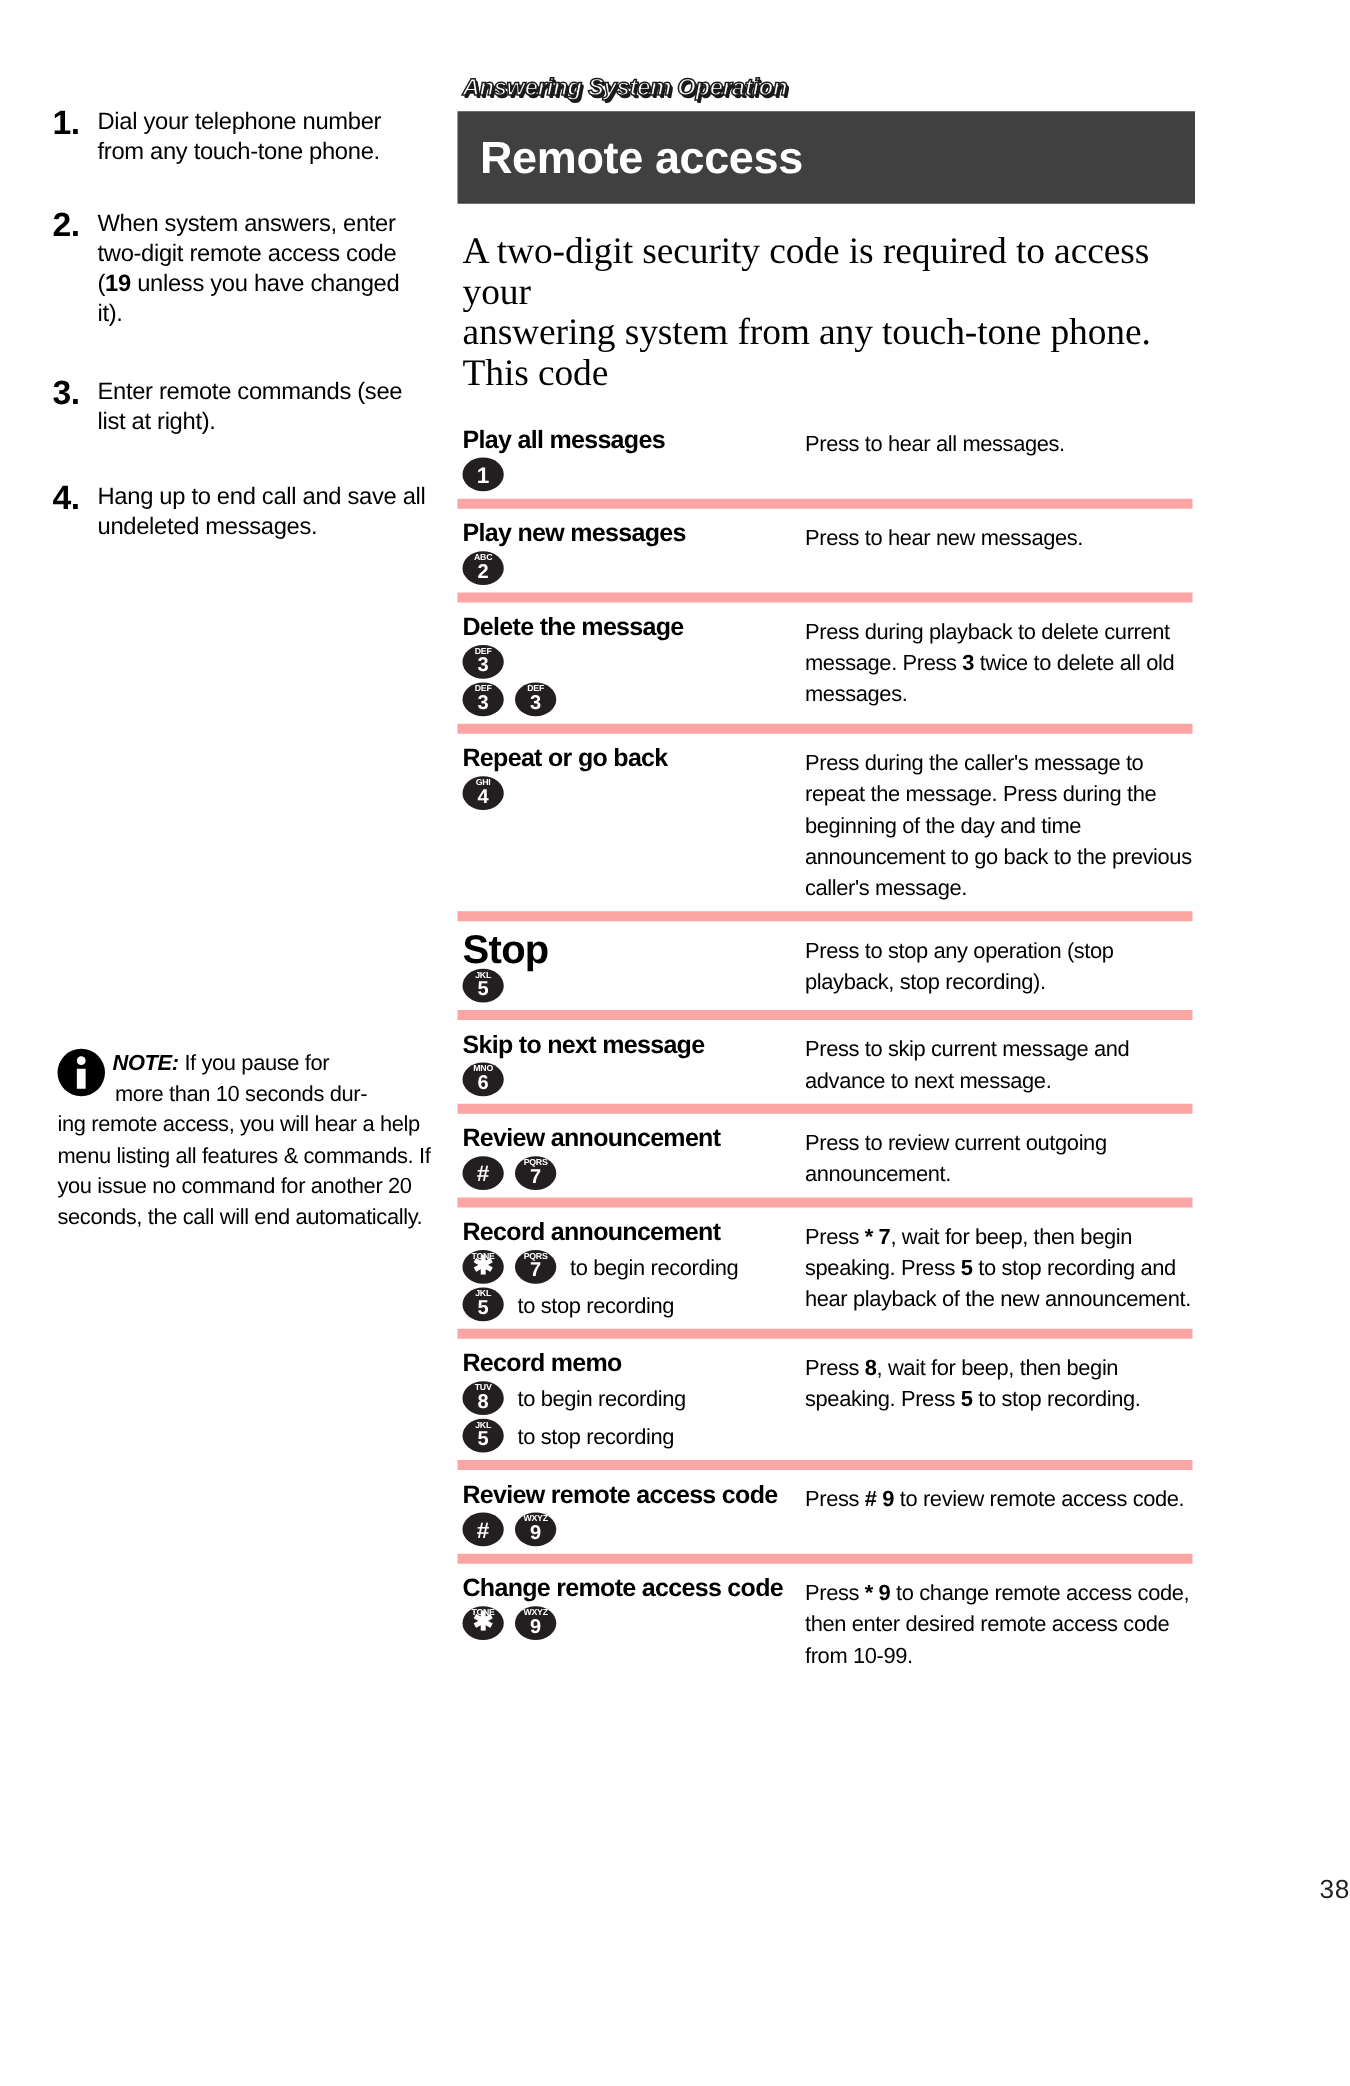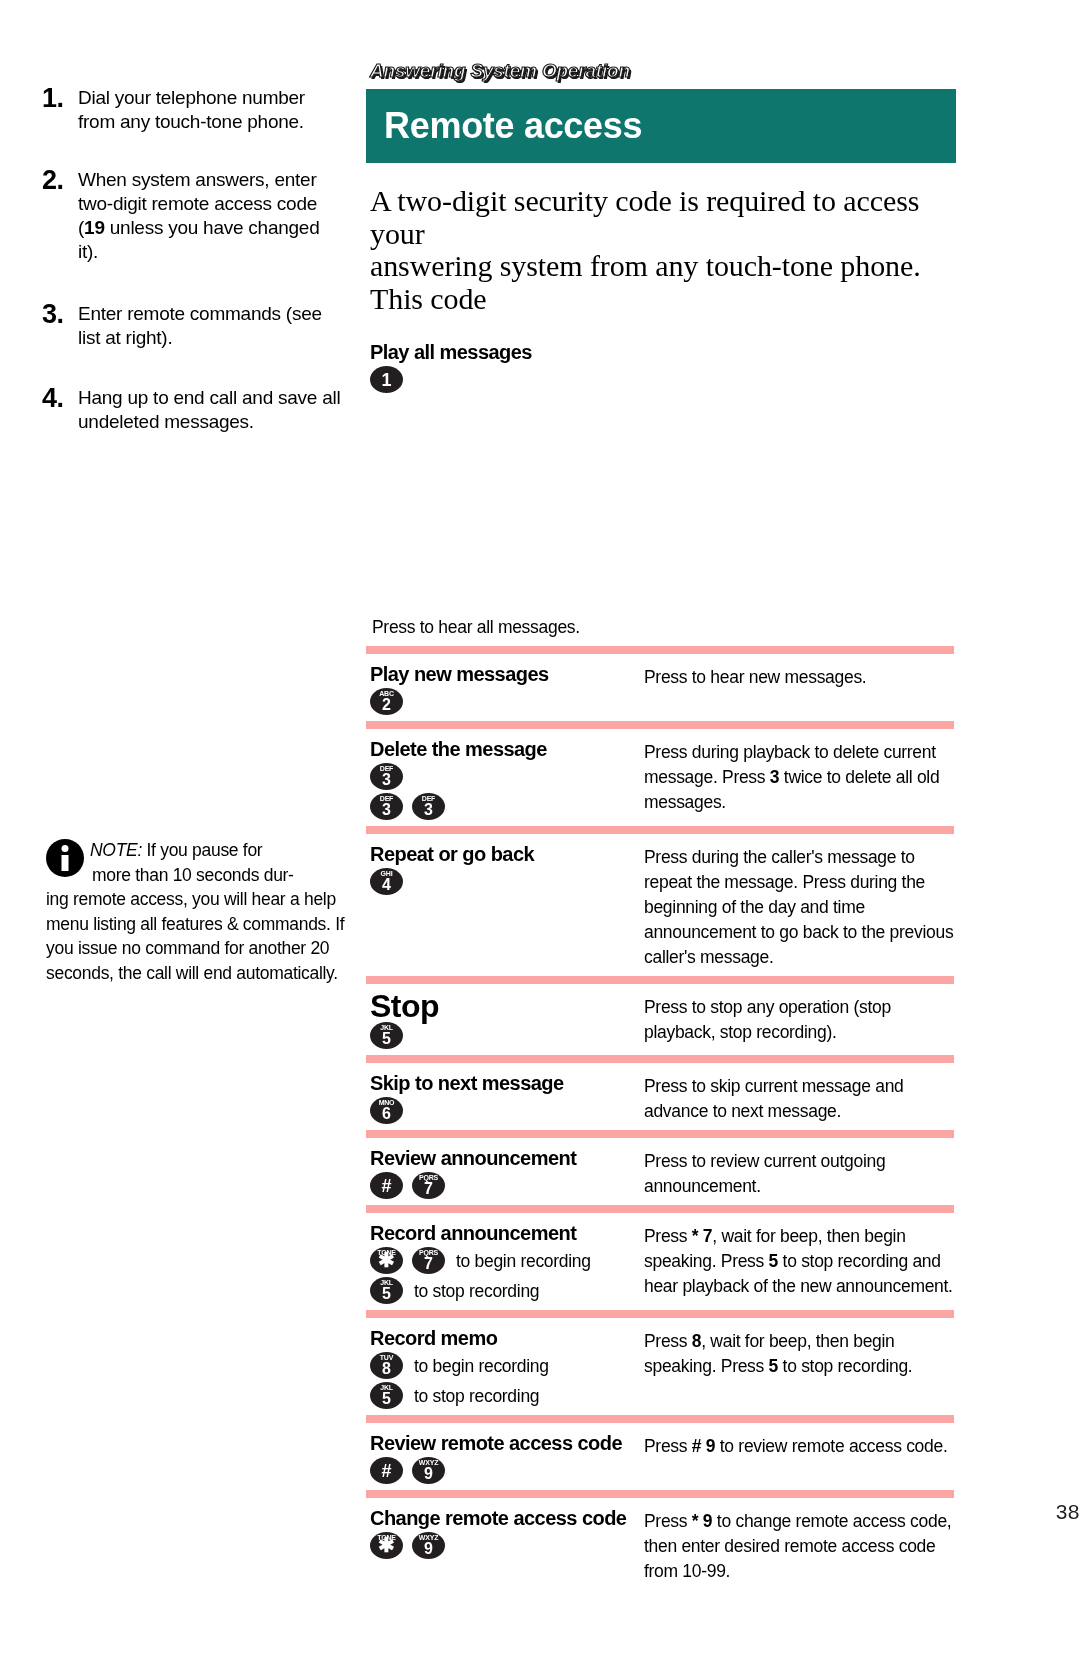"Remote access" .title-bar { background: #0f766e -> #404040 }
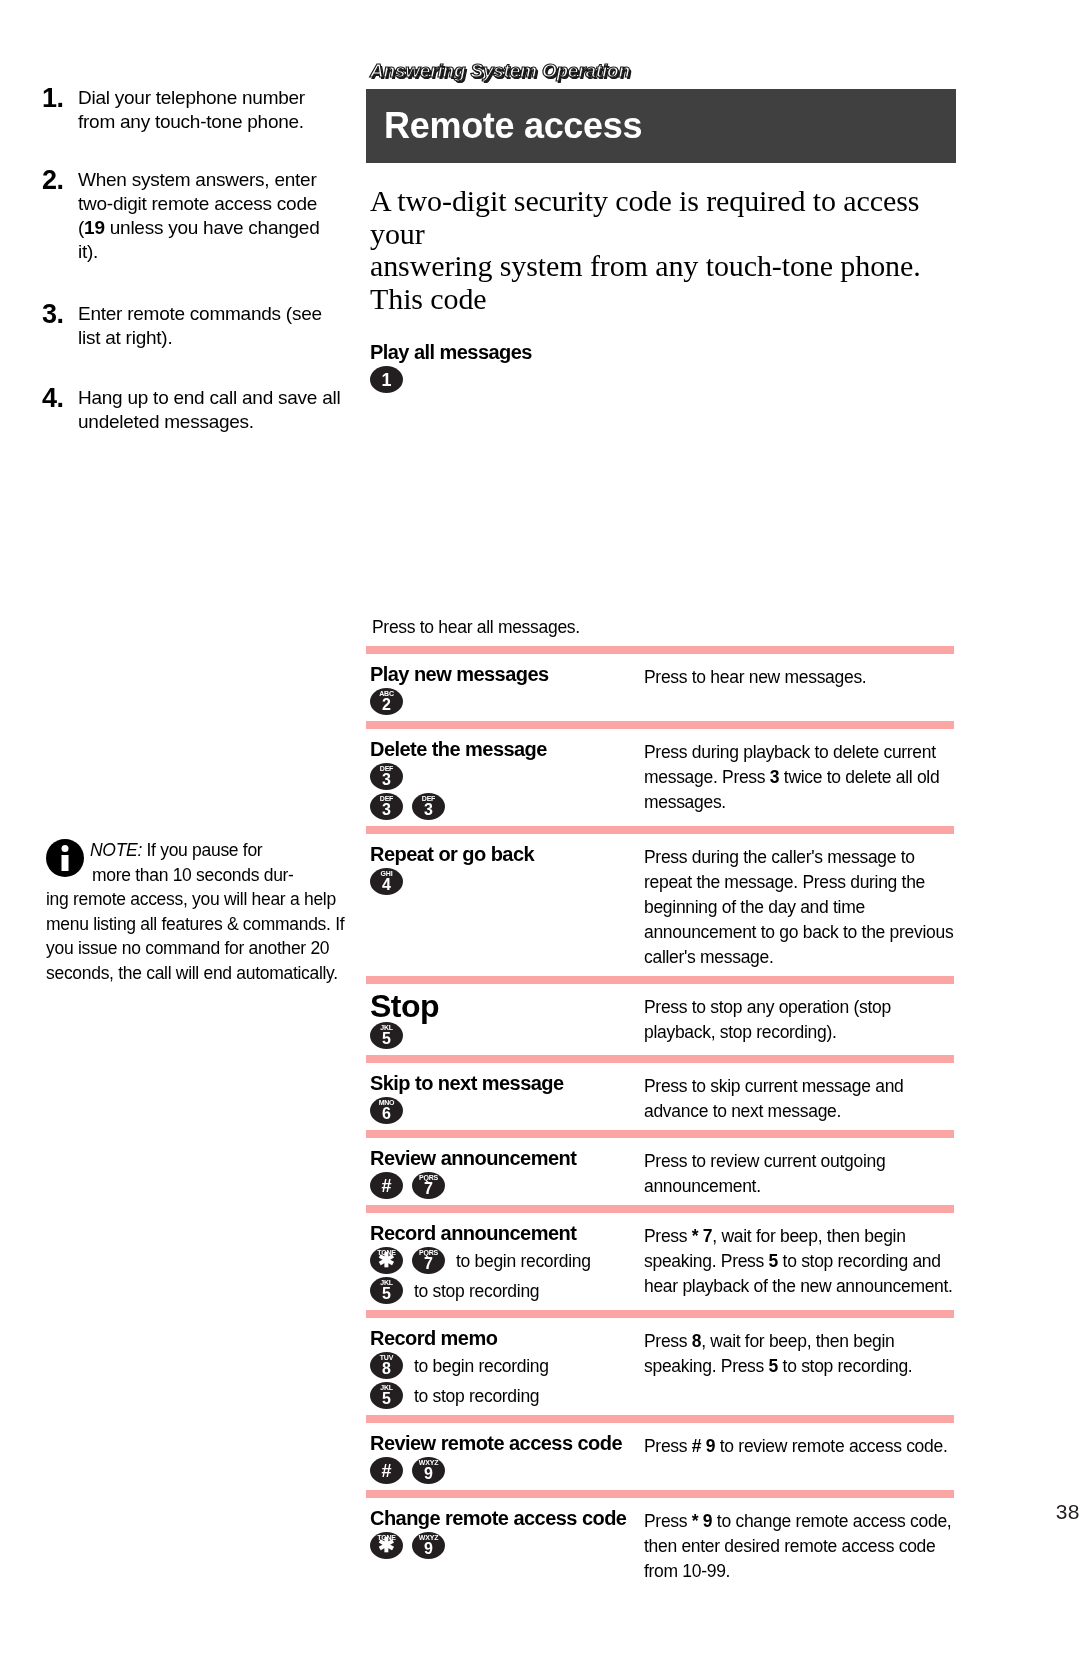"Play all messages" .cmd-row.first { flex-direction: column -> none }
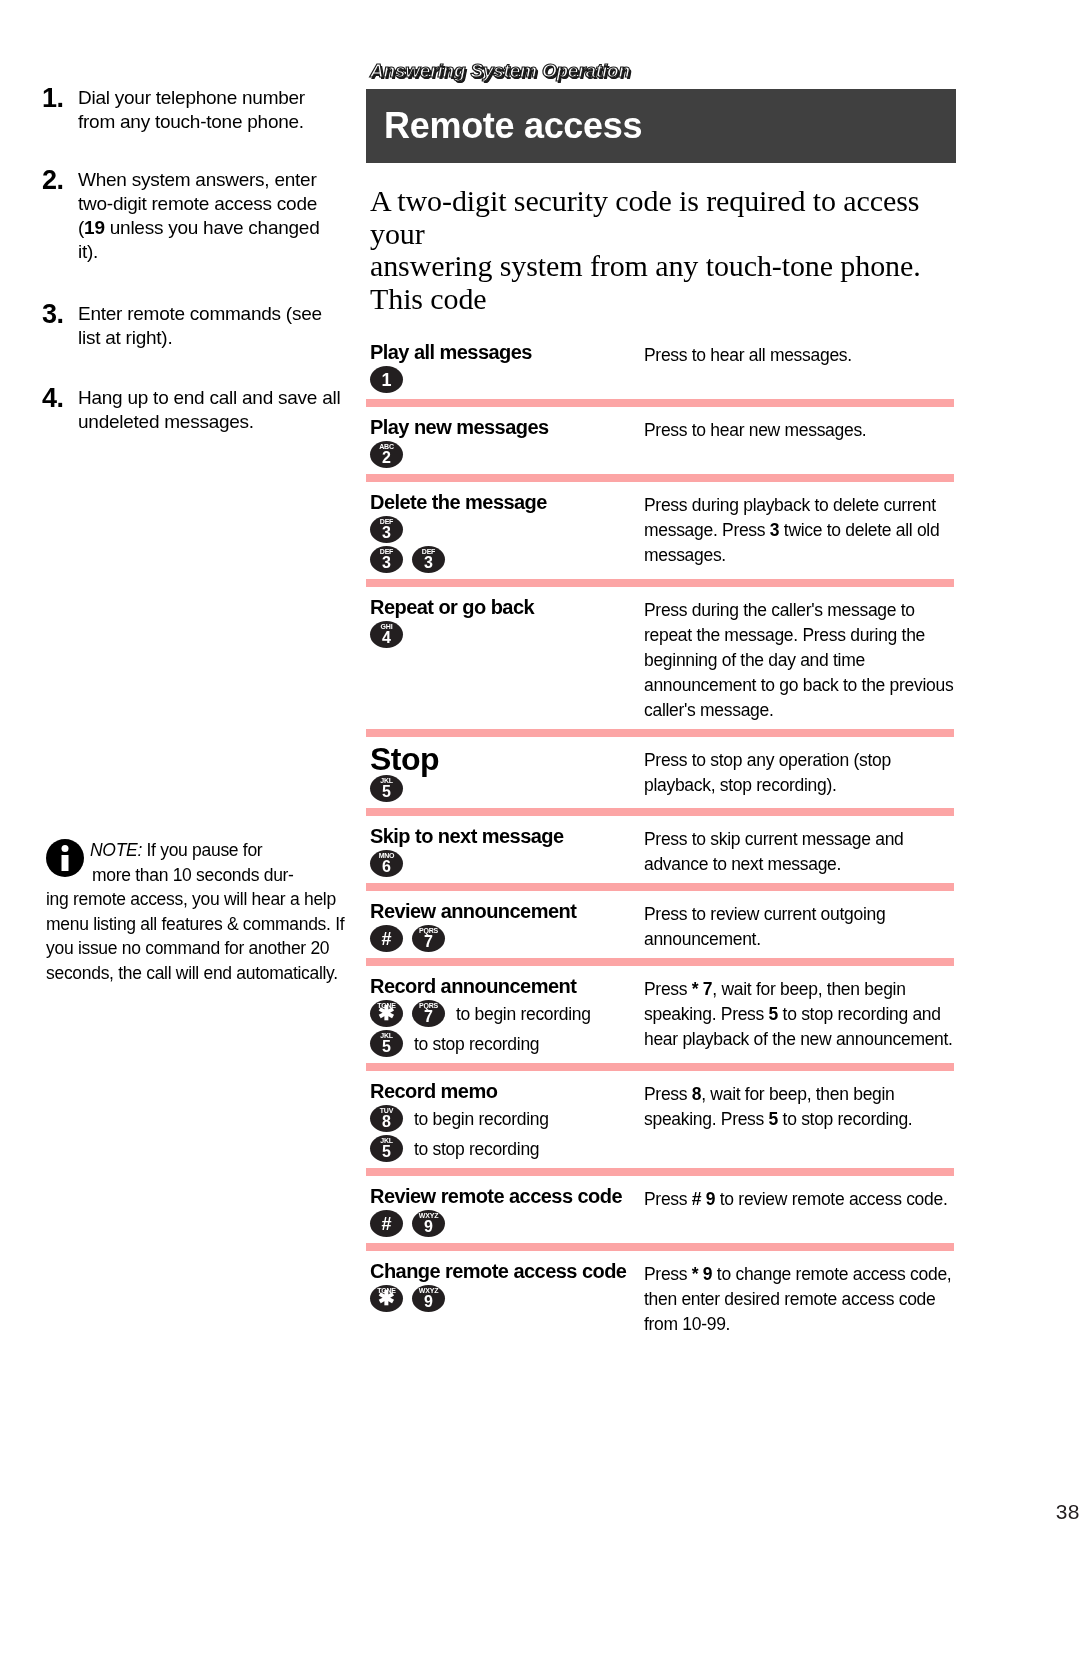"NOTE:" .note-label { font-weight: normal -> bold }
